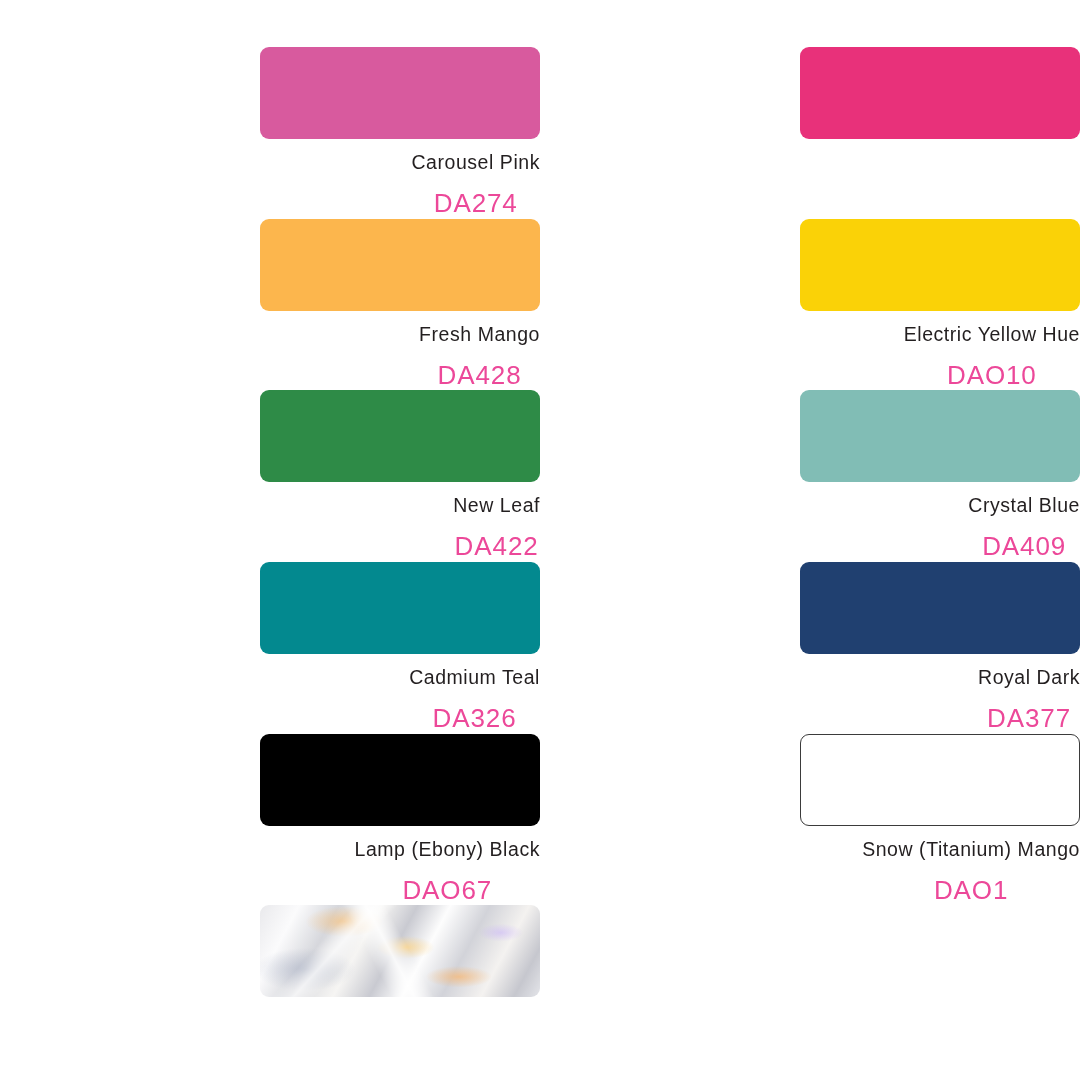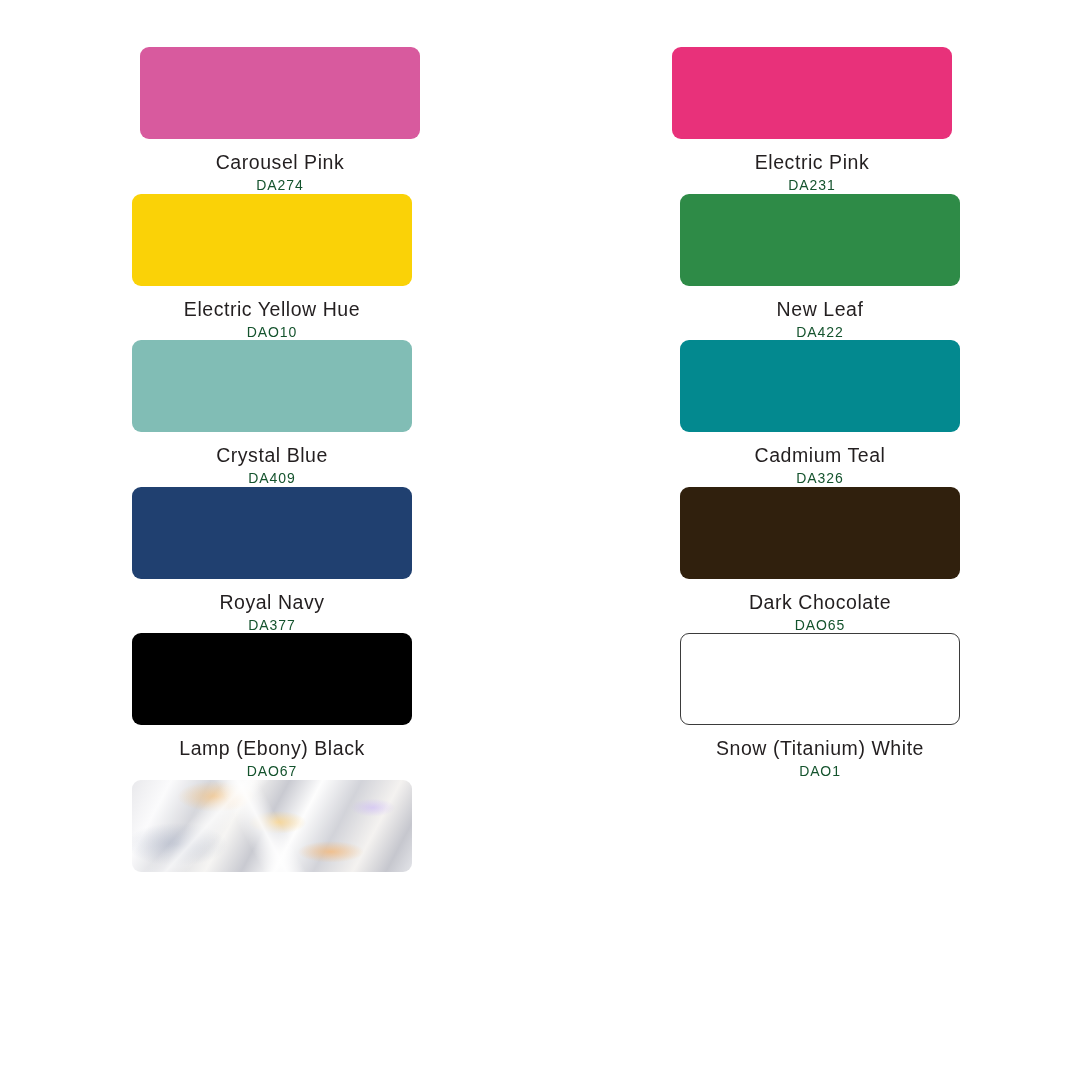"Carousel Pink" .swatch-cell { align-items: center -> flex-end }
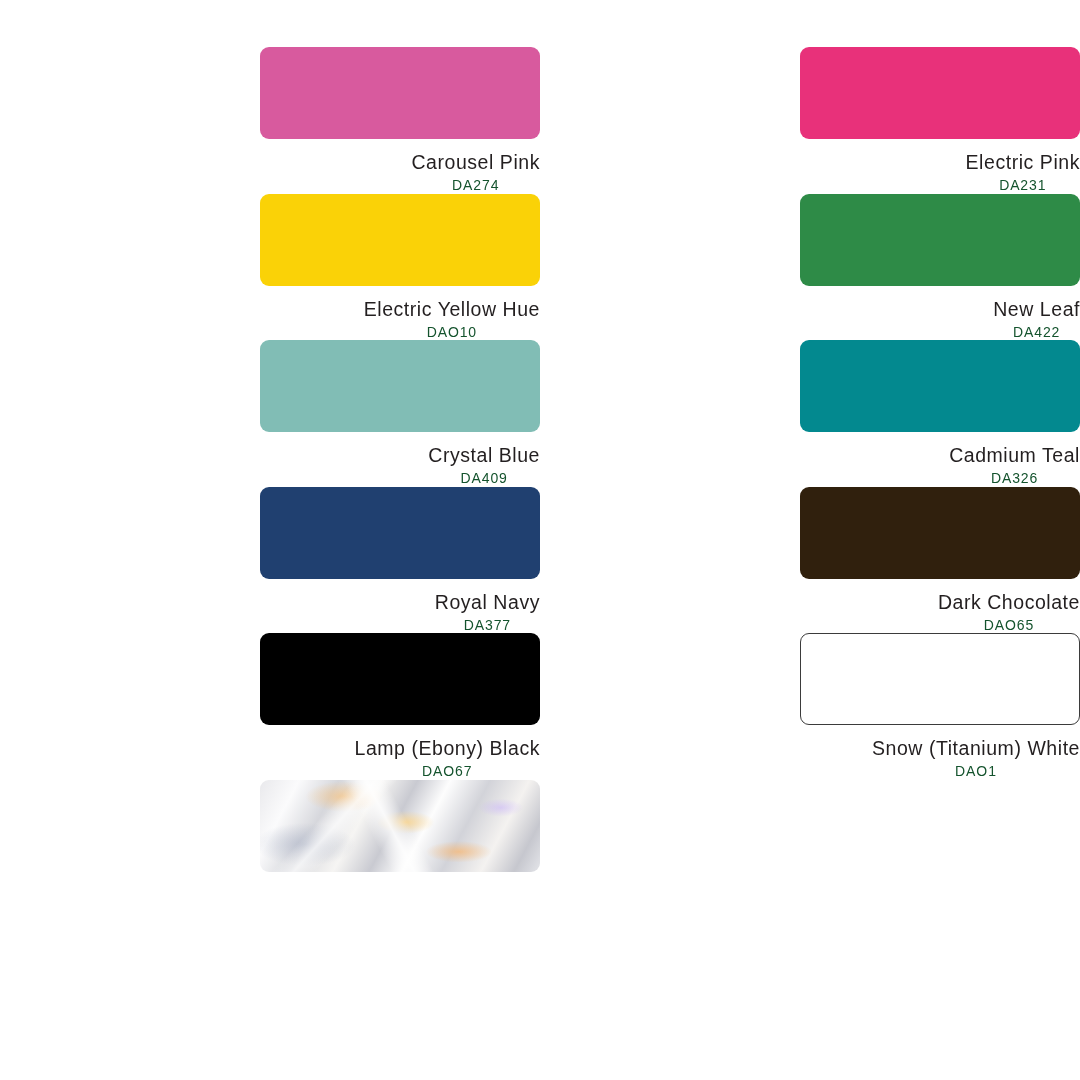"Electric Pink" div.swatch-caption { html: <div> <span>Electric Pink</span> <span>DA231</span> </div> -> none }
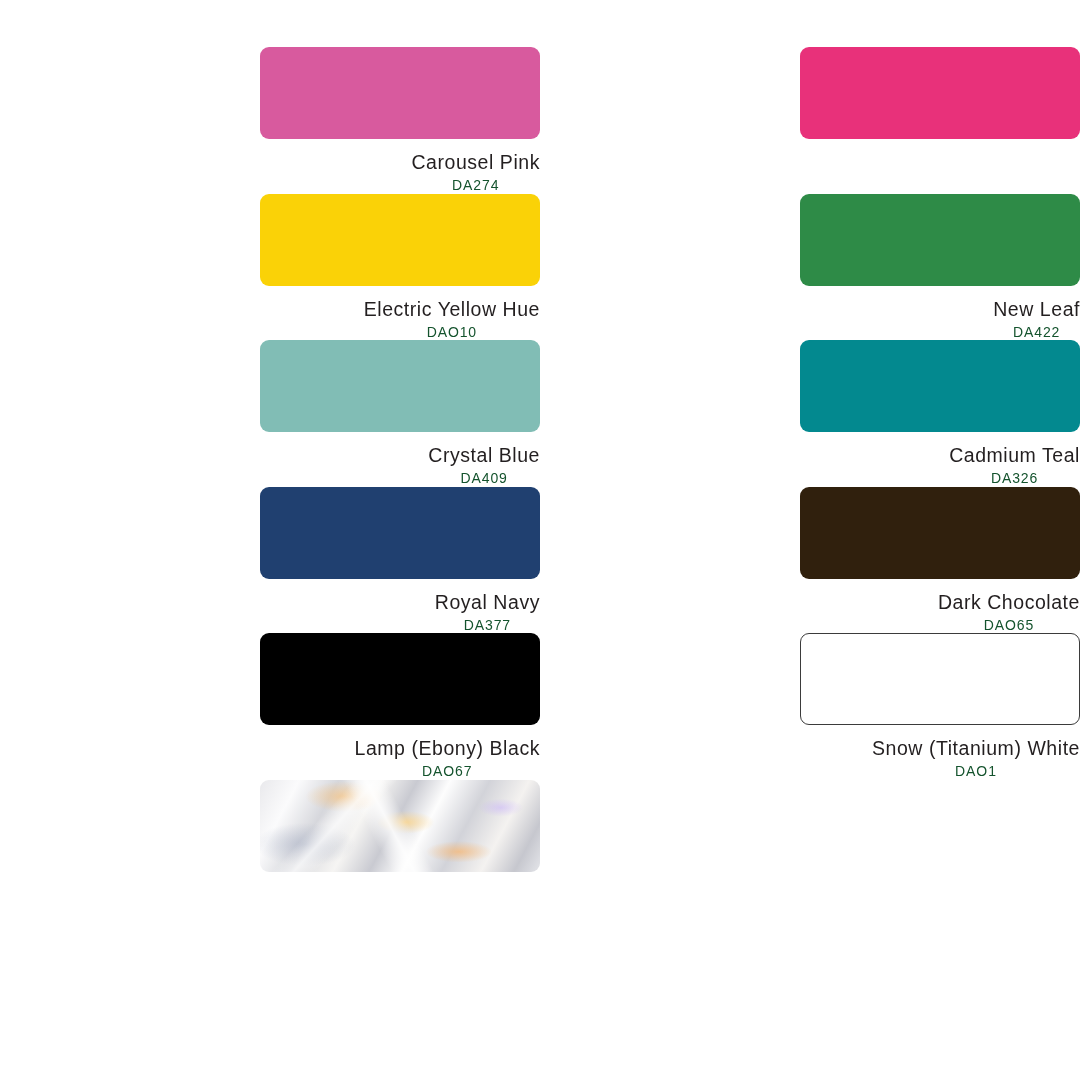"DA274" .swatch-code { color: #14532d -> #ec4899; font-size: 14px -> 26px; margin-top: 3px -> 14px }
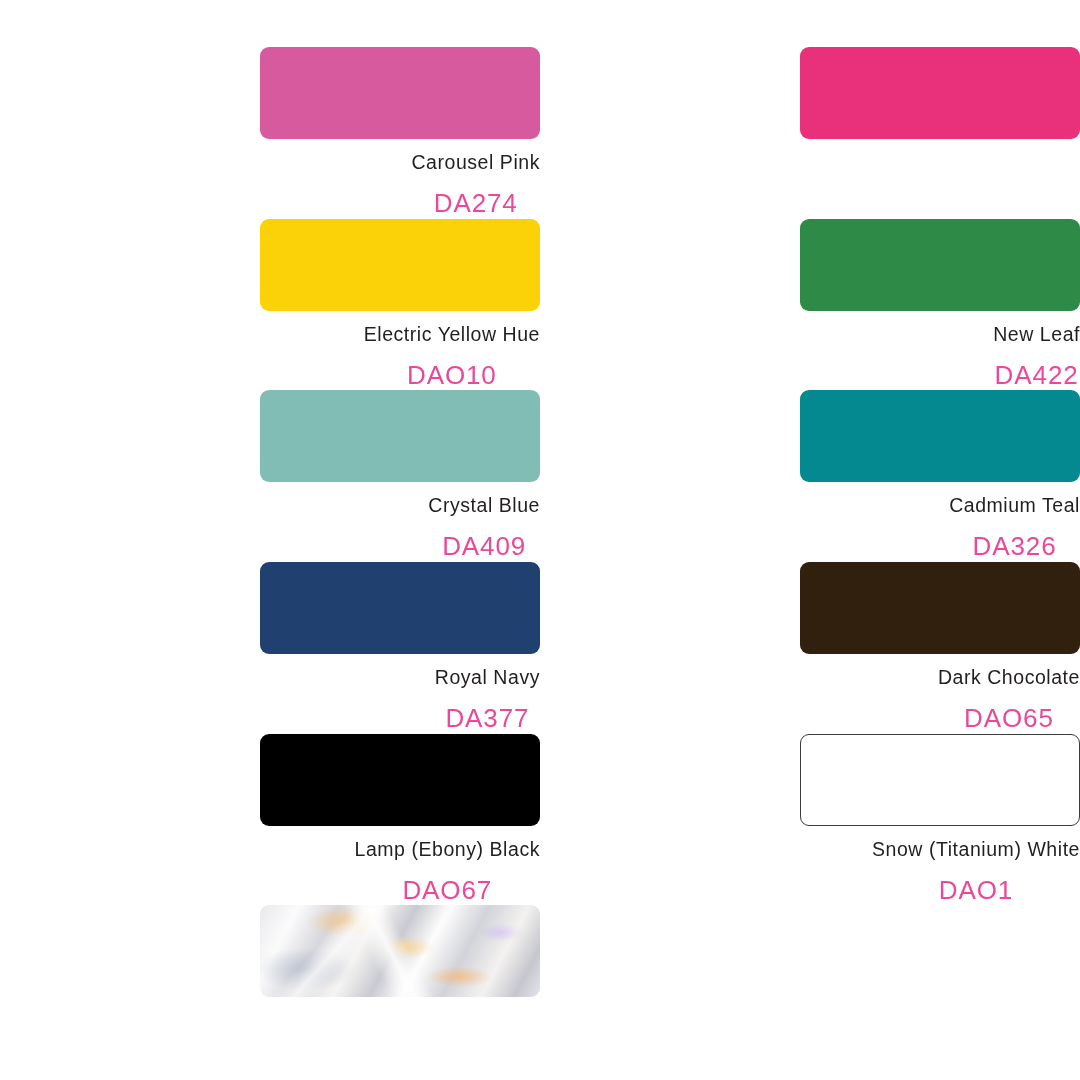"Fresh Mango" div.swatch-cell { html: none -> <div> <div></div> <div> <span>Fresh Mango</span> <span>DA428</span> </div> </div> }
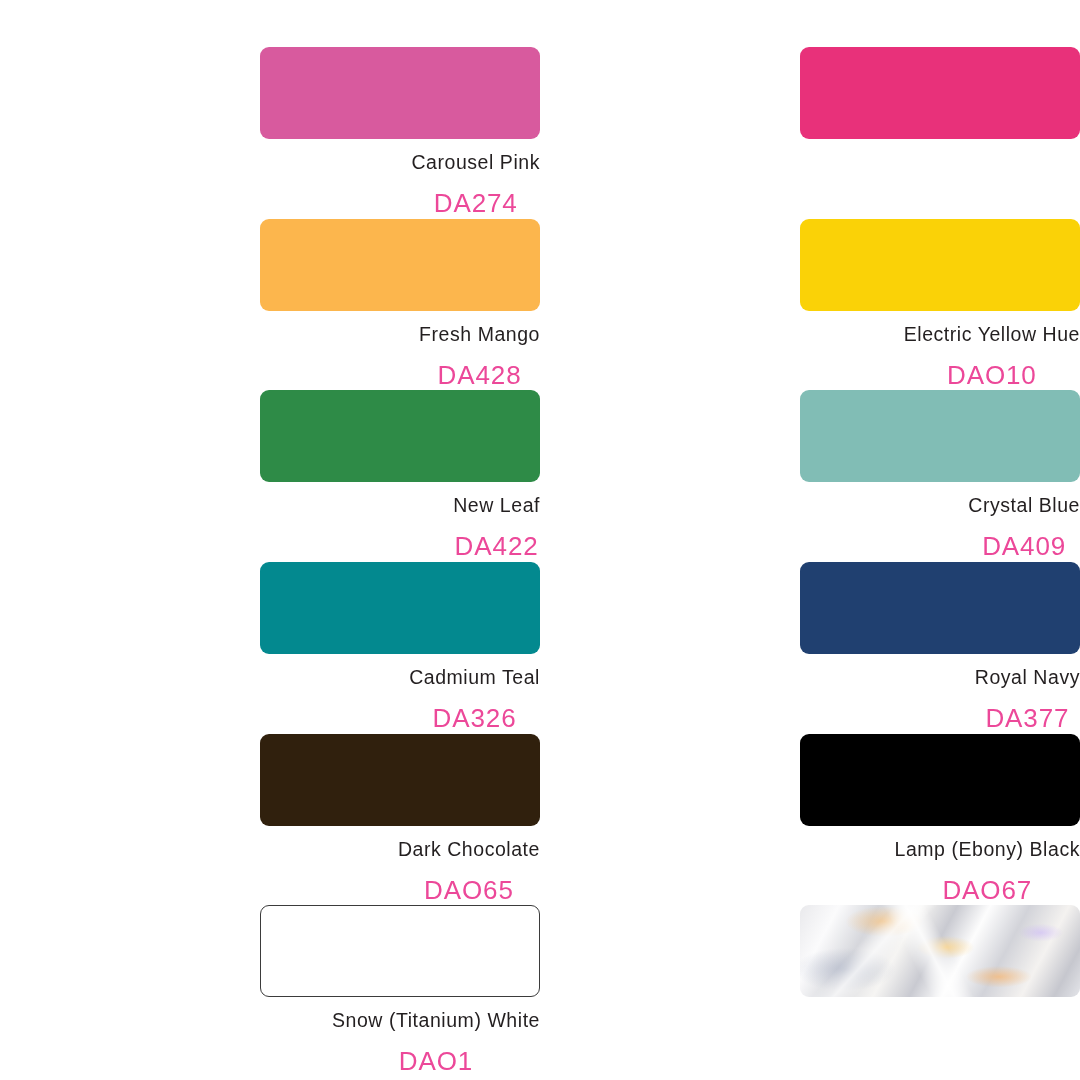"Royal Navy" span.swatch-name { text: Navy -> Dark }
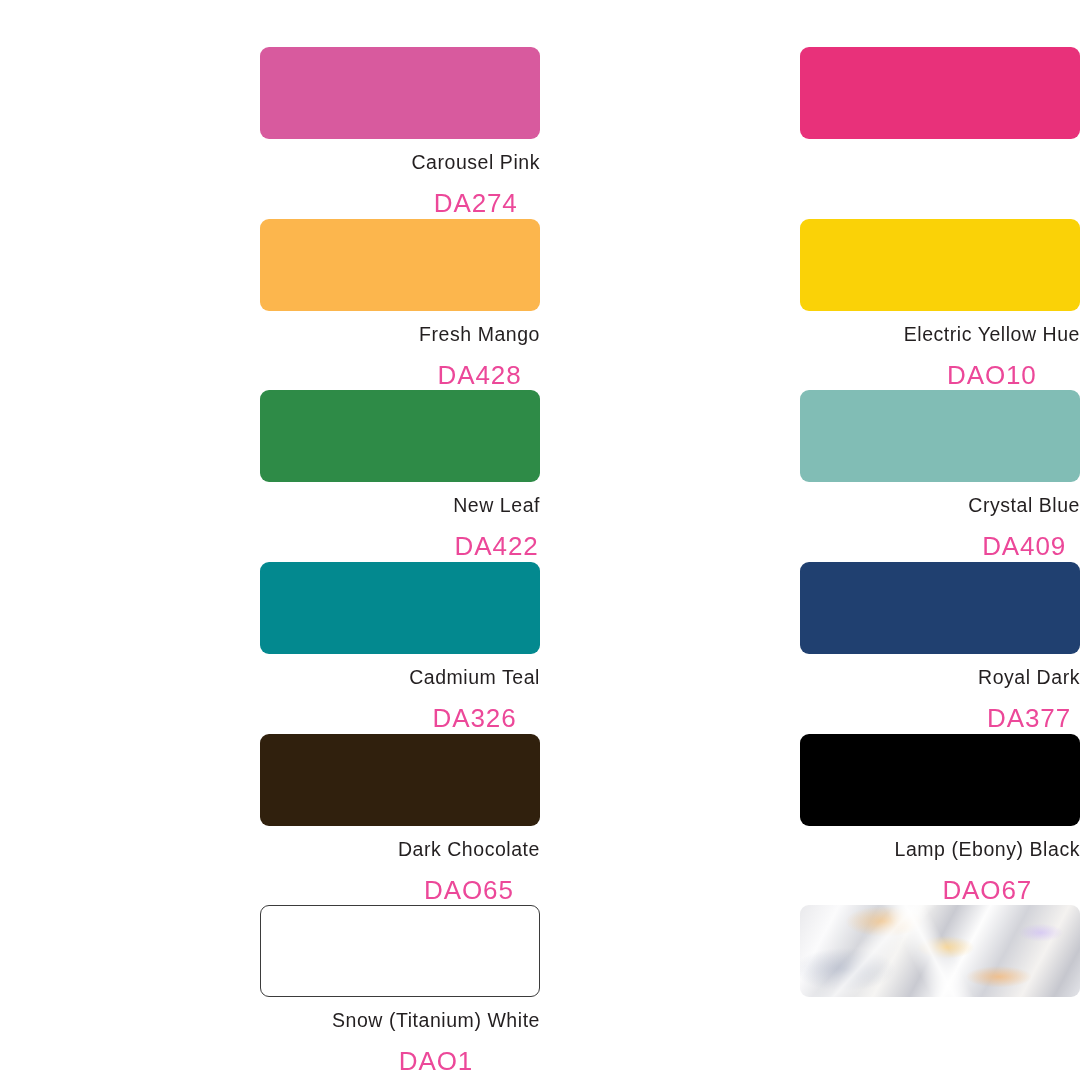"Dark Chocolate" div.swatch-cell { html: <div> <div></div> <div> <span>Dark Chocolate</span> <span>DAO65</span> </div> </div> -> none }
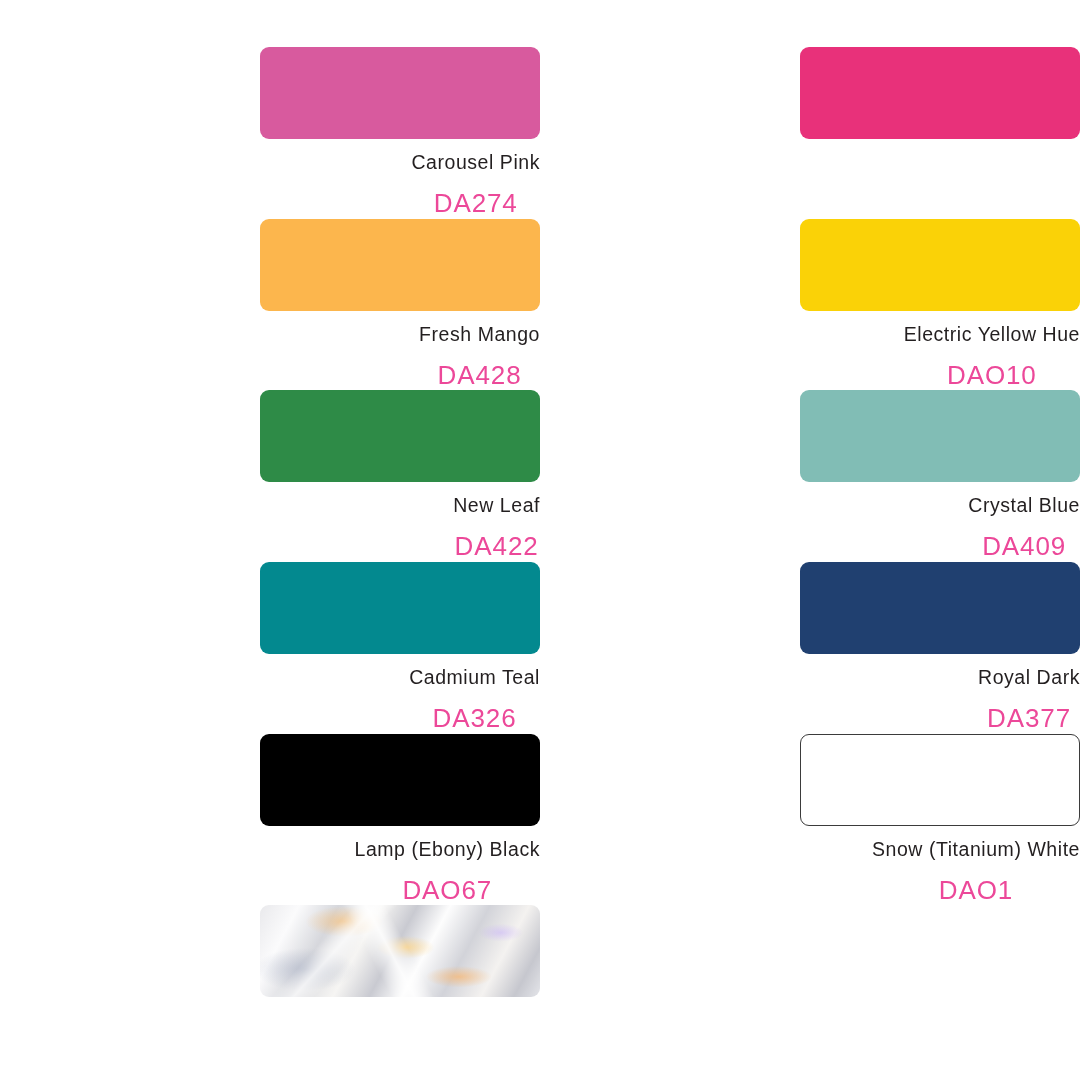"Snow (Titanium) White" span.swatch-name { text: White -> Mango }
